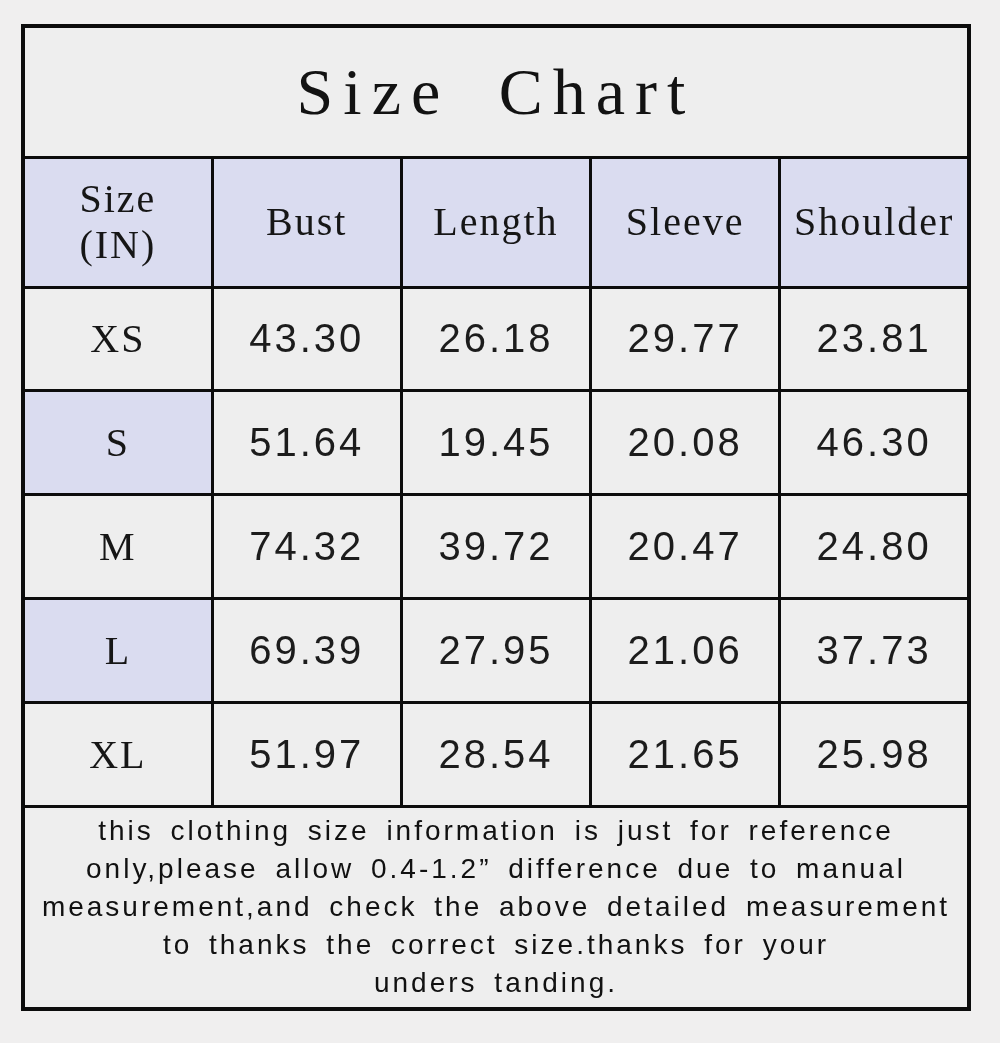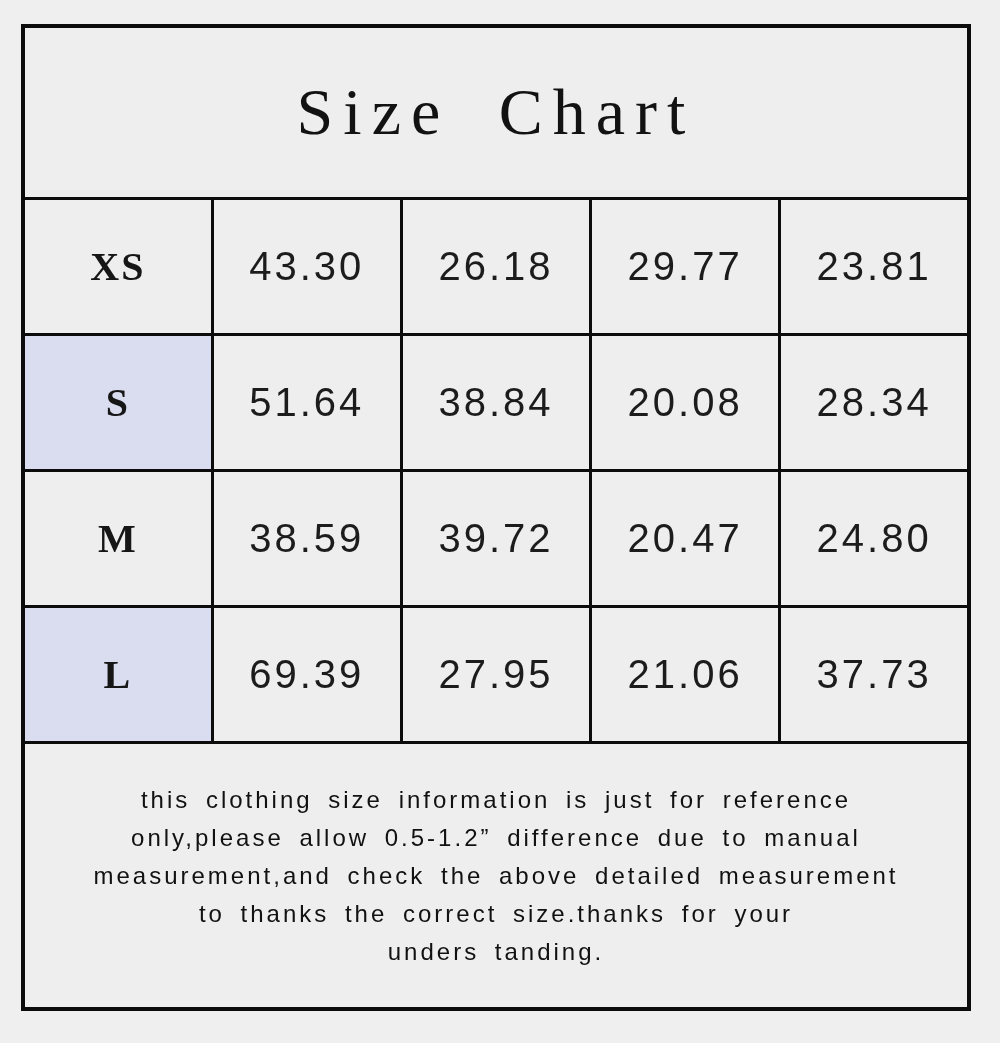"Size" tr.header-row { html: none -> <tr> <th>Size (IN)</th> <th>Bust</th> <th>Length</th> <th>Sleeve</th> <th>Shoulder</th> </tr> }
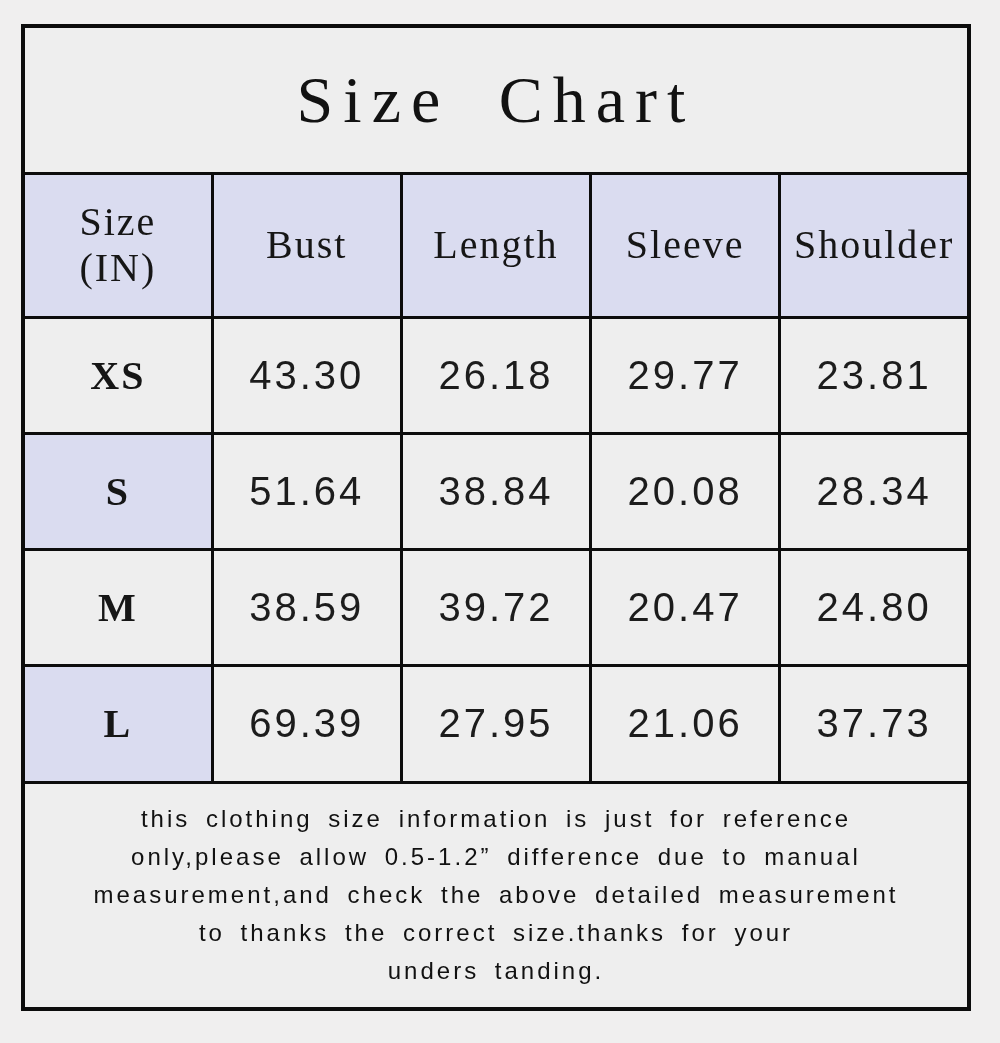"XS" tr.data-row td.size-cell { font-weight: bold -> none }
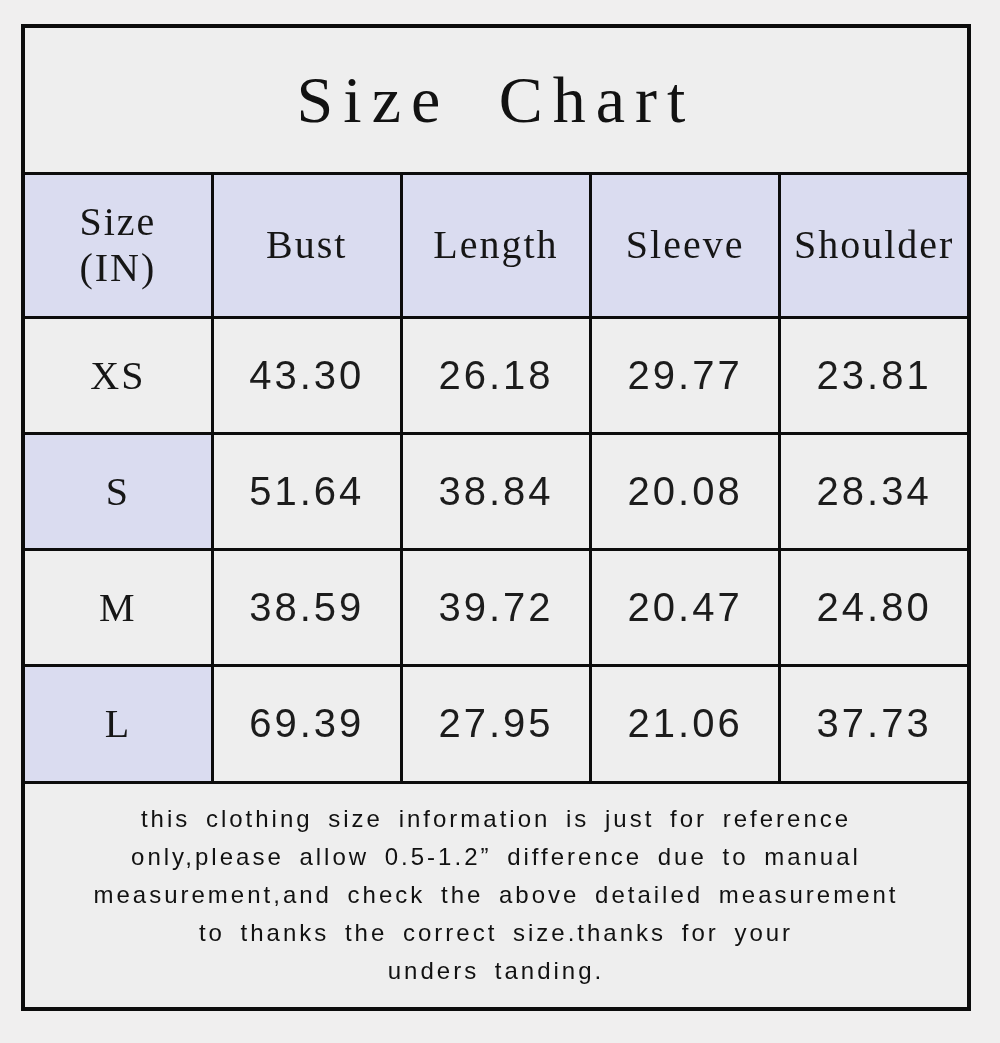"38.84" td.val { text: 38.84 -> 19.45 }
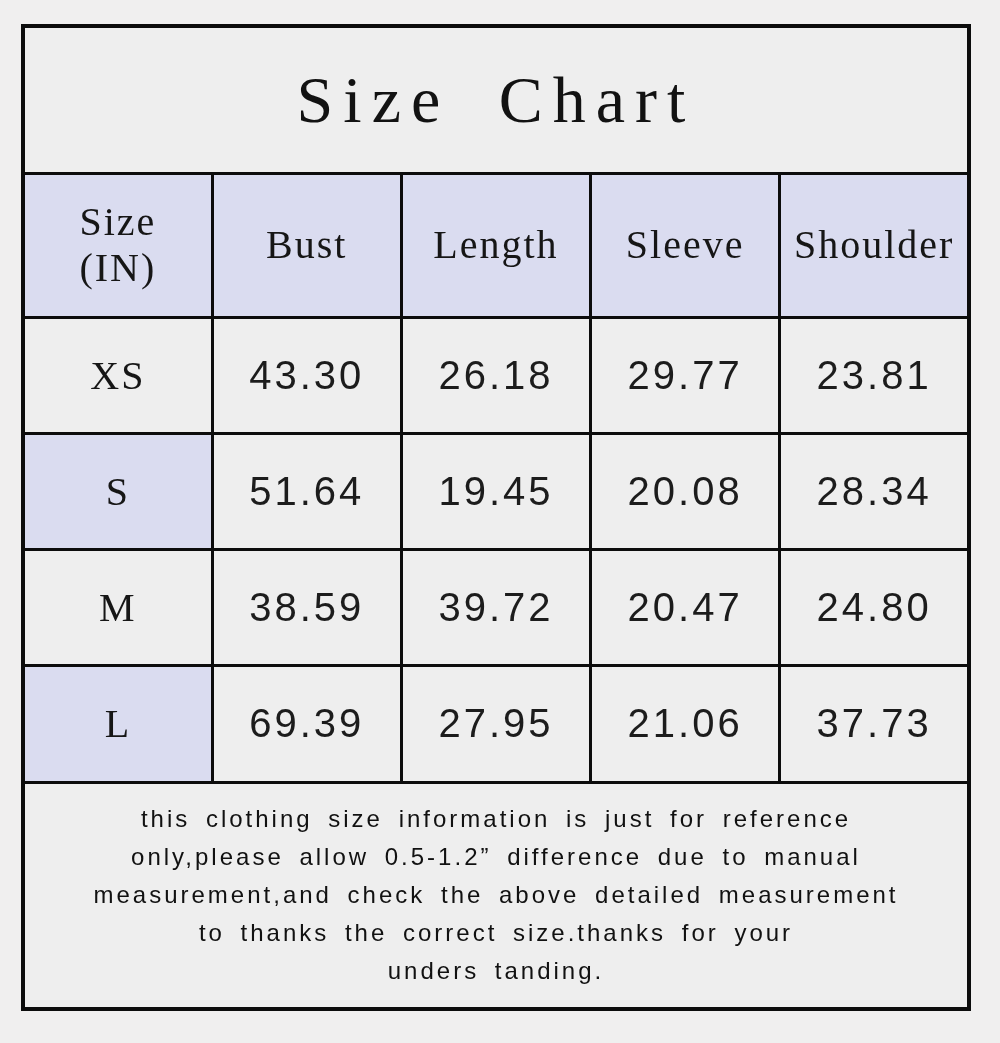"28.34" td.val { text: 28.34 -> 46.30 }
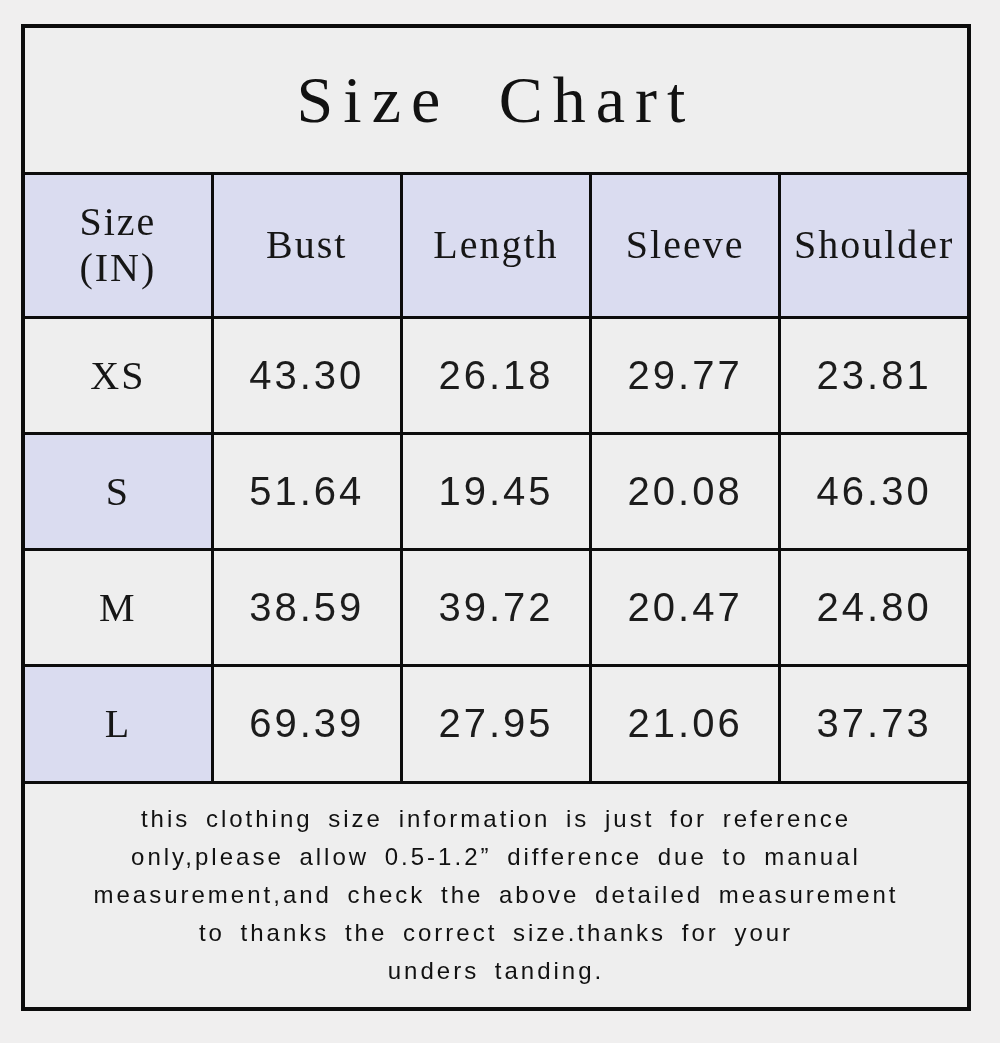"38.59" td.val { text: 38.59 -> 74.32 }
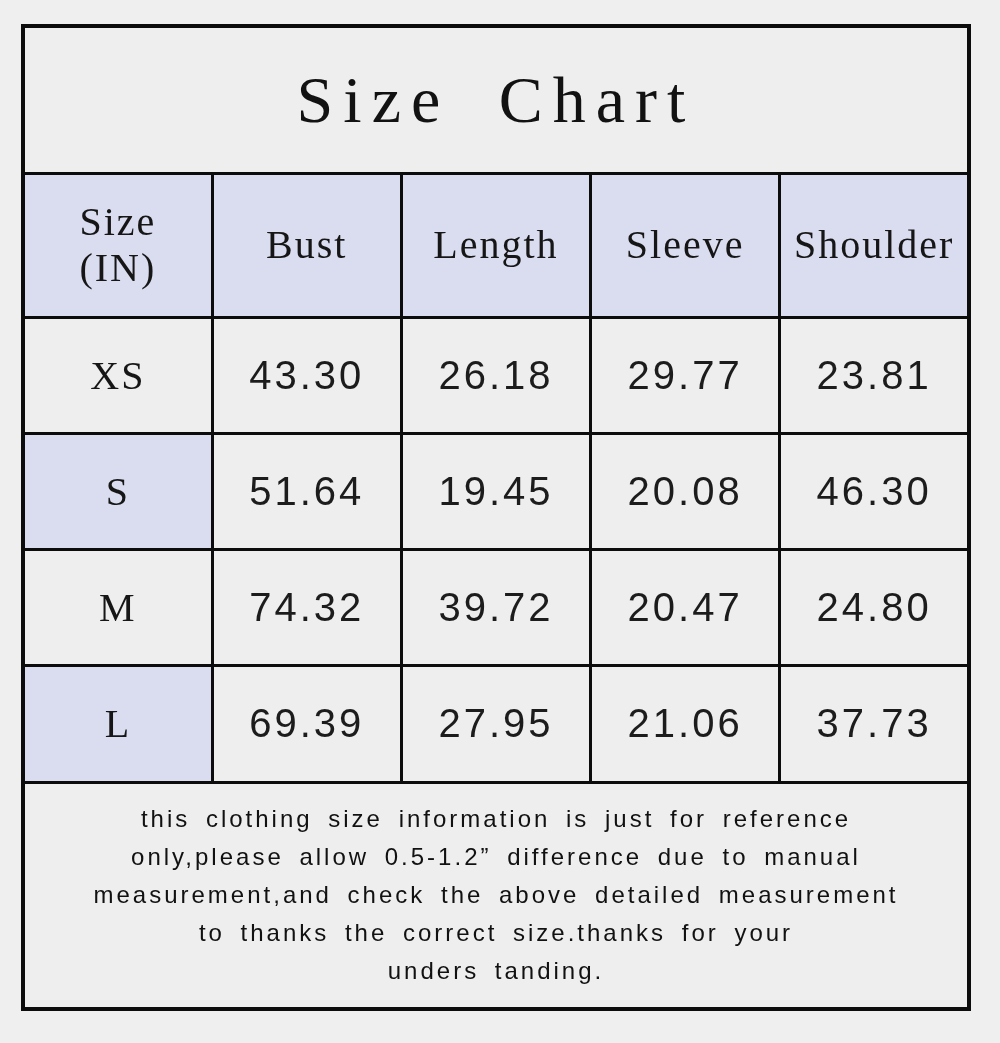"XL" tr.data-row { html: none -> <tr> <td>XL</td> <td>51.97</td> <td>28.54</td> <td>21.65</td> <td>25.98</td> </tr> }
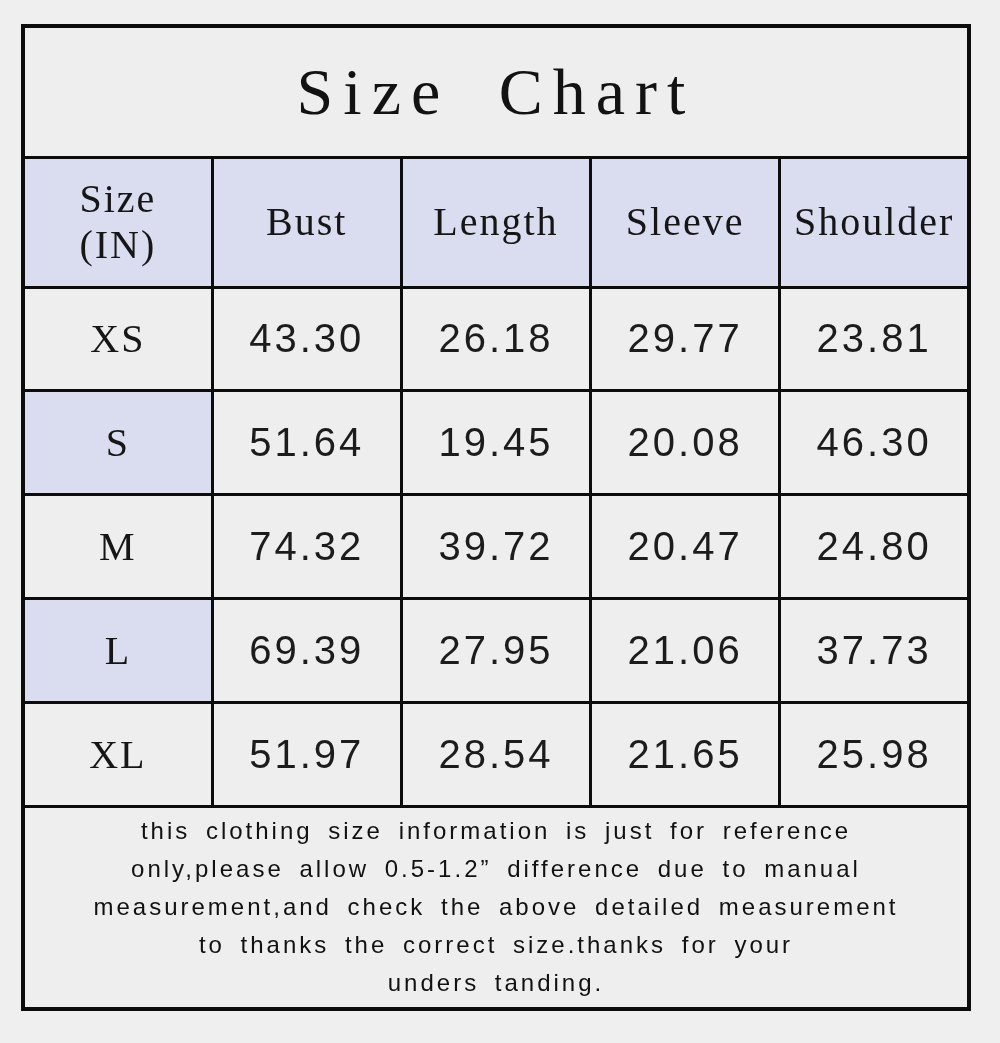"this clothing size information is" tr.footer-row td { font-size: 24px -> 28px }
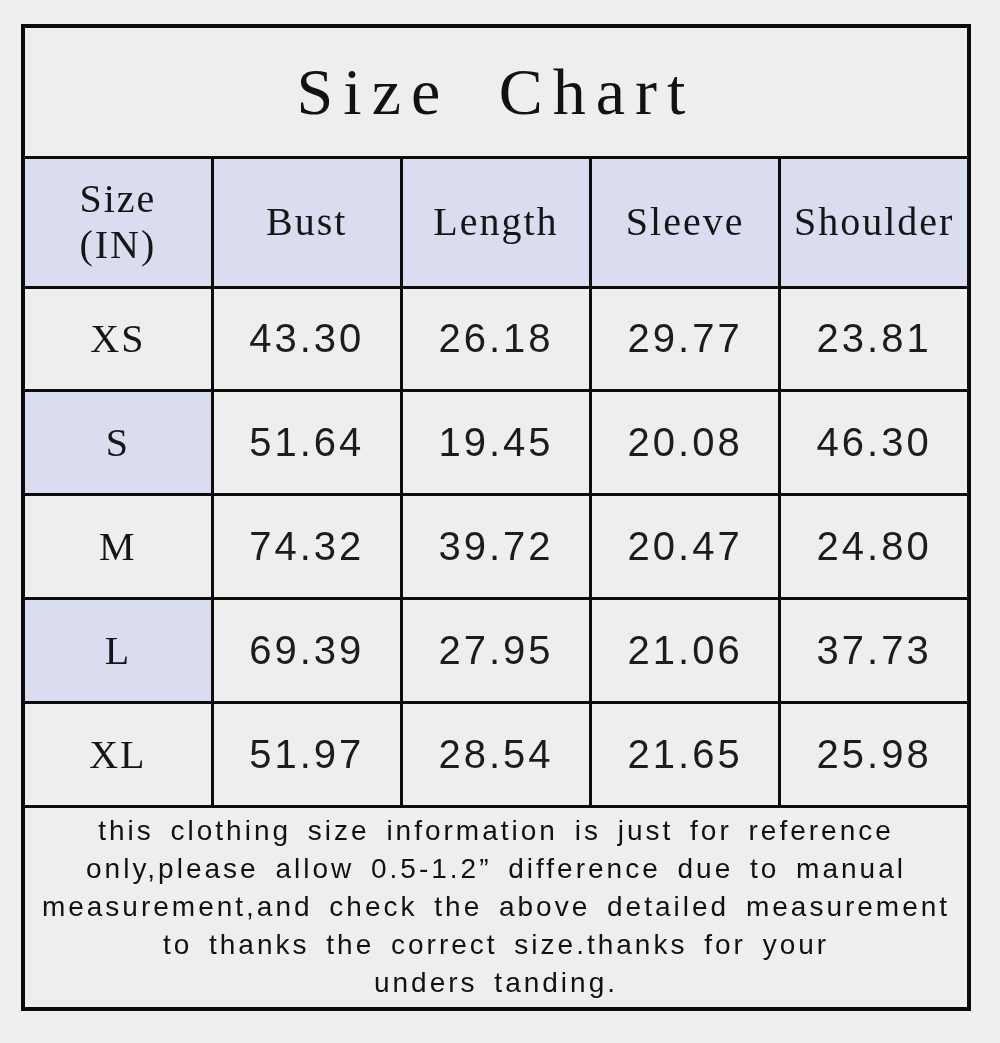"only,please allow 0.5-1.2” difference" div { text: 0.5-1.2 -> 0.4-1.2 }
